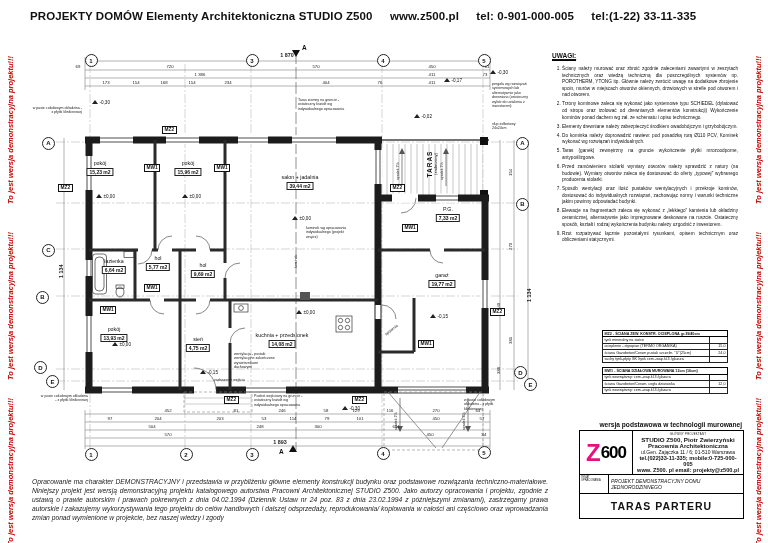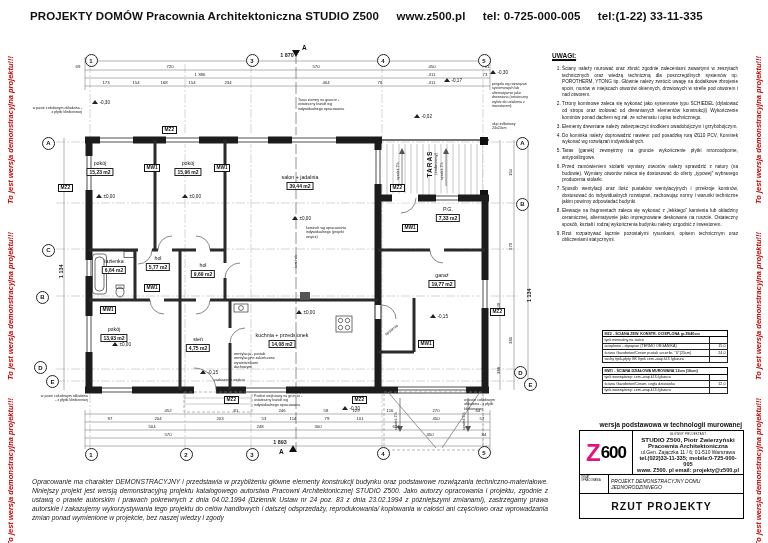"PROJEKTY DOMÓW Pracownia" span { text: Pracownia -> Elementy }
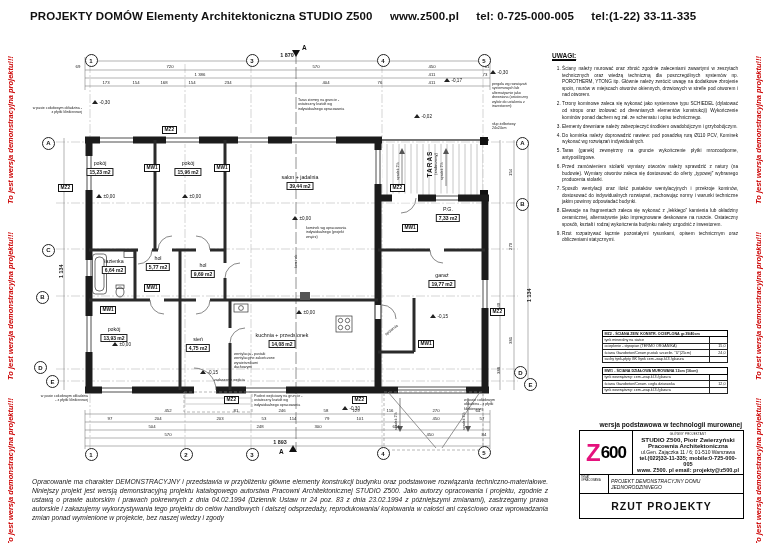"tel: 0-725-000-005" span { text: 0-725-000-005 -> 0-901-000-005 }
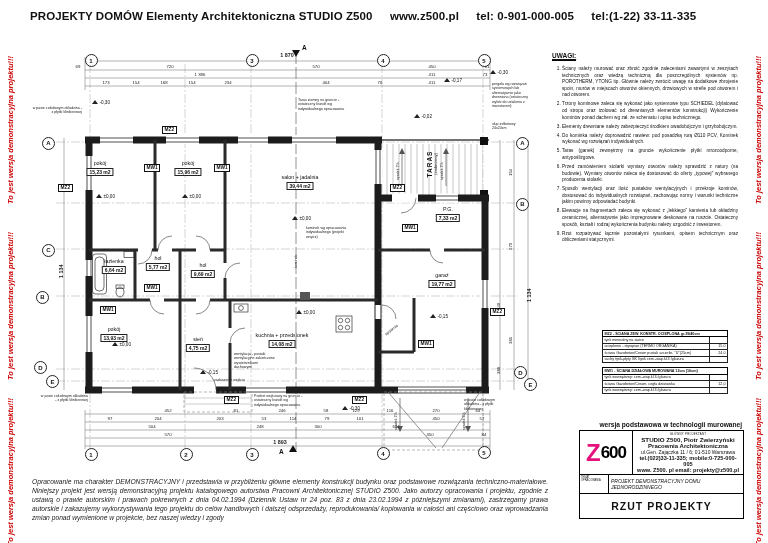"RZUT PROJEKTY" div.tb-r3 { text: RZUT PROJEKTY -> TARAS PARTERU }
